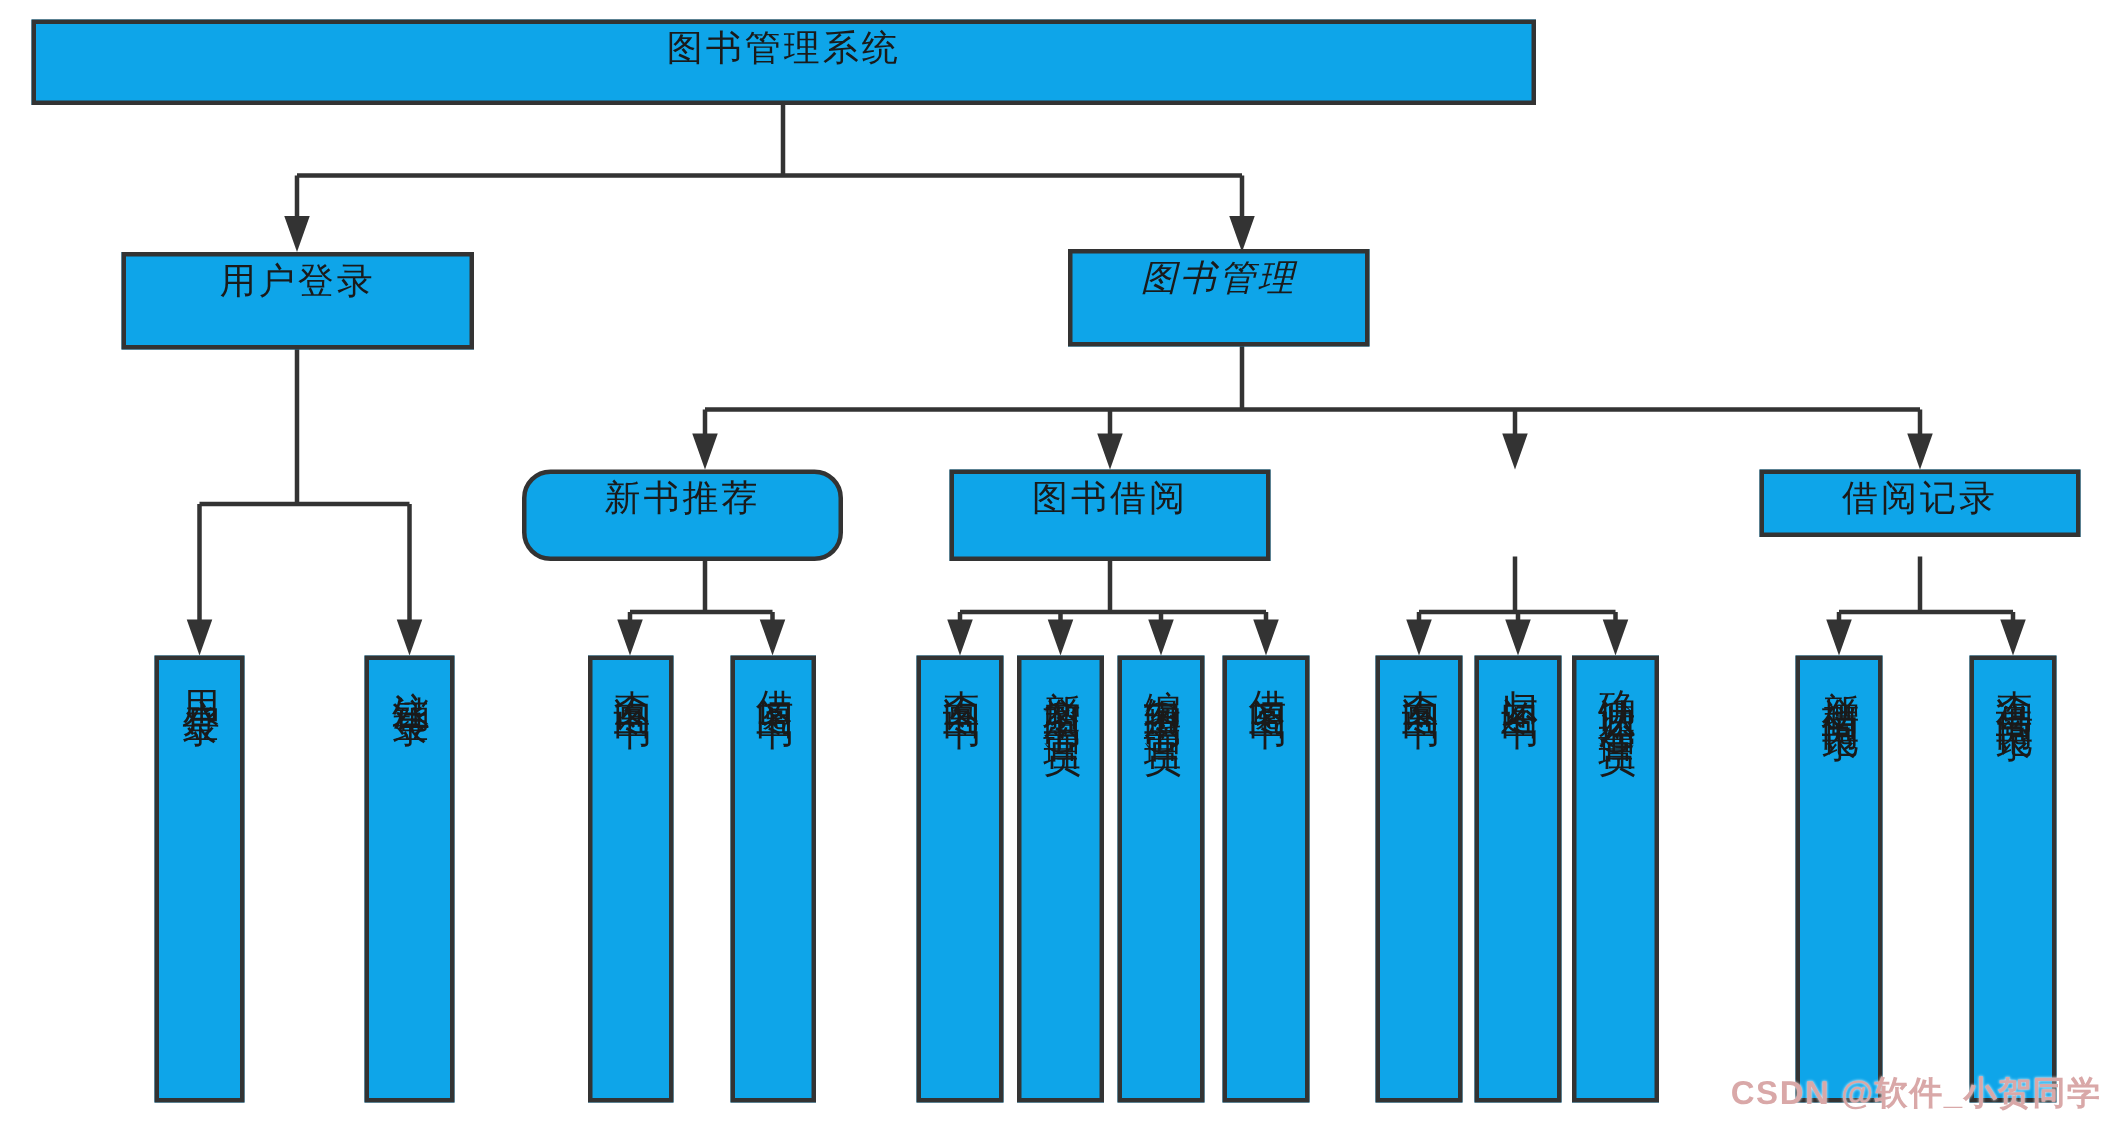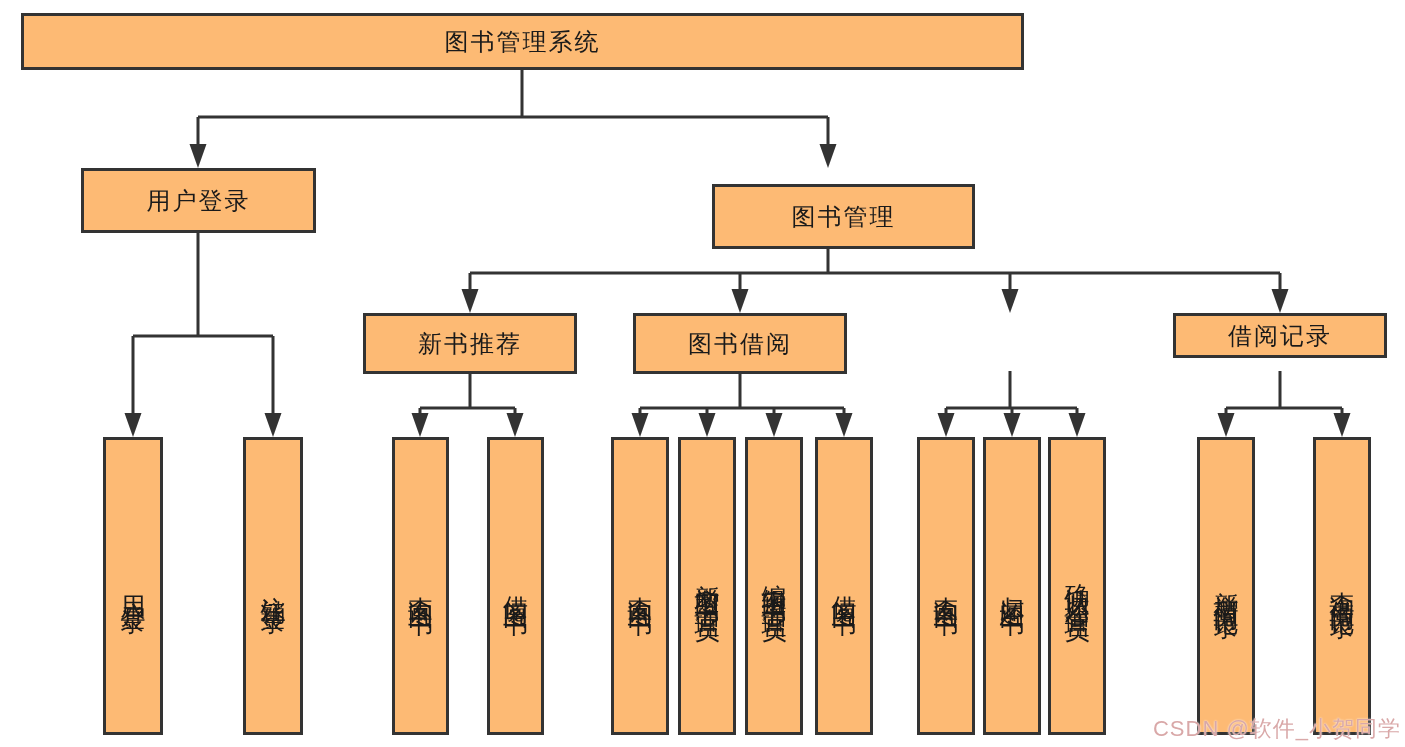"图书管理系统" .node { align-items: center -> flex-start; background: #fdba74 -> #0ea5e9 }
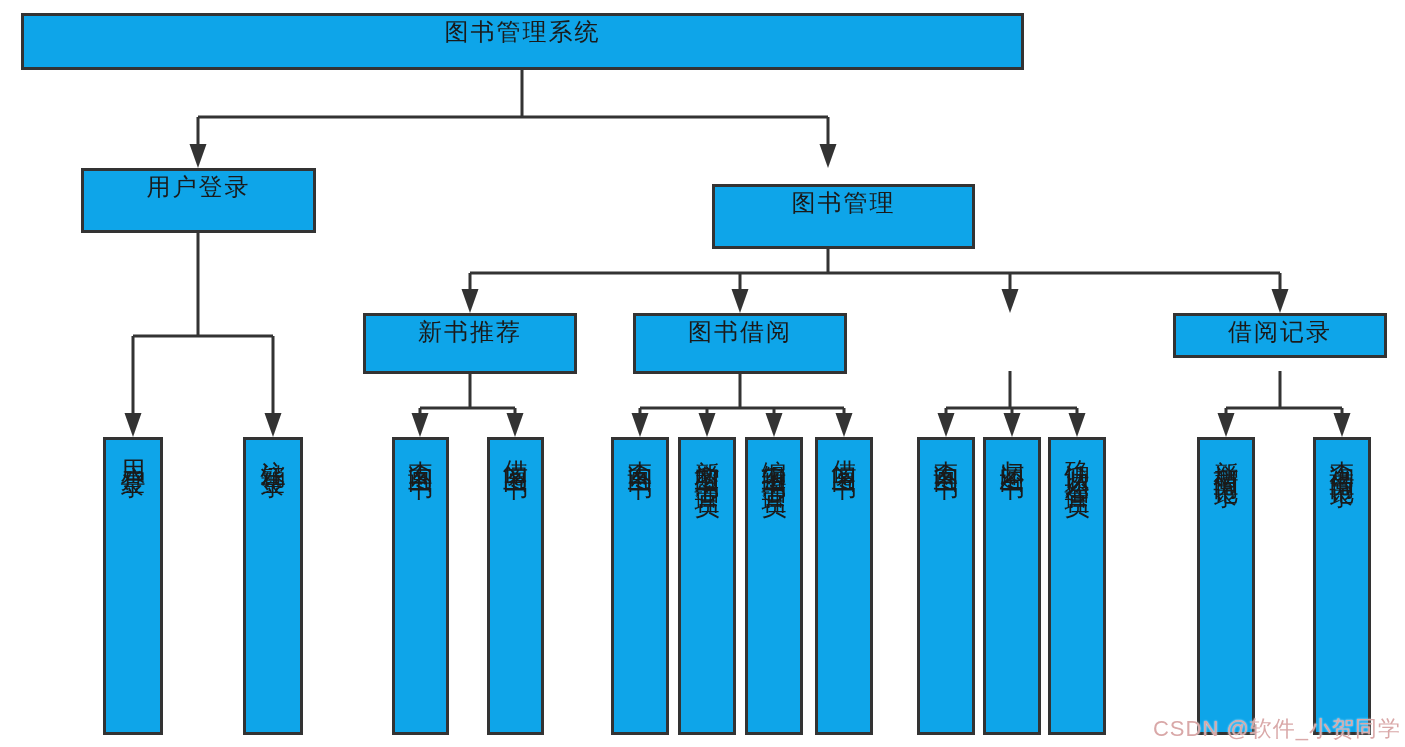"图书管理" .n-mgmt { font-style: none -> italic; top: 184px -> 166px; width: 263px -> 201px }
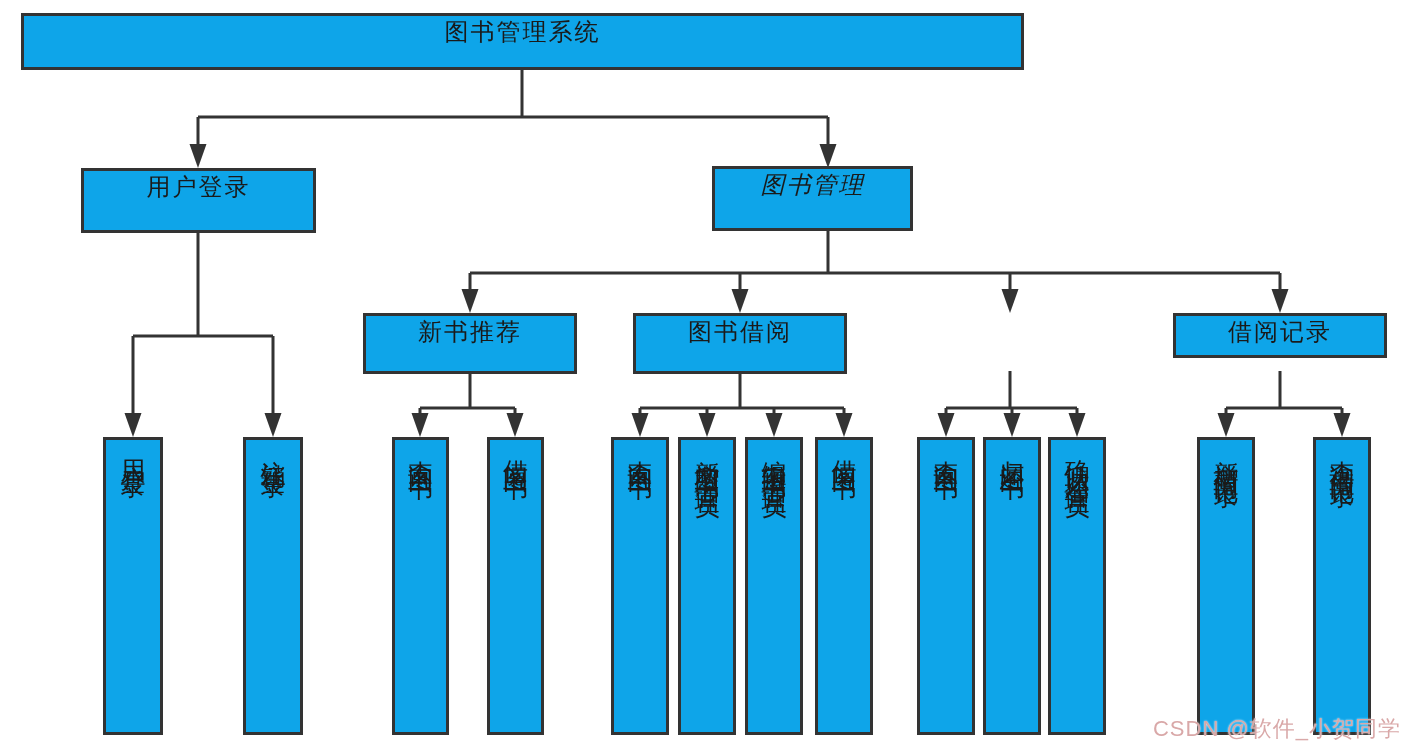"新书推荐" .n-l2a { border-radius: none -> 19px; left: 363px -> 348px }
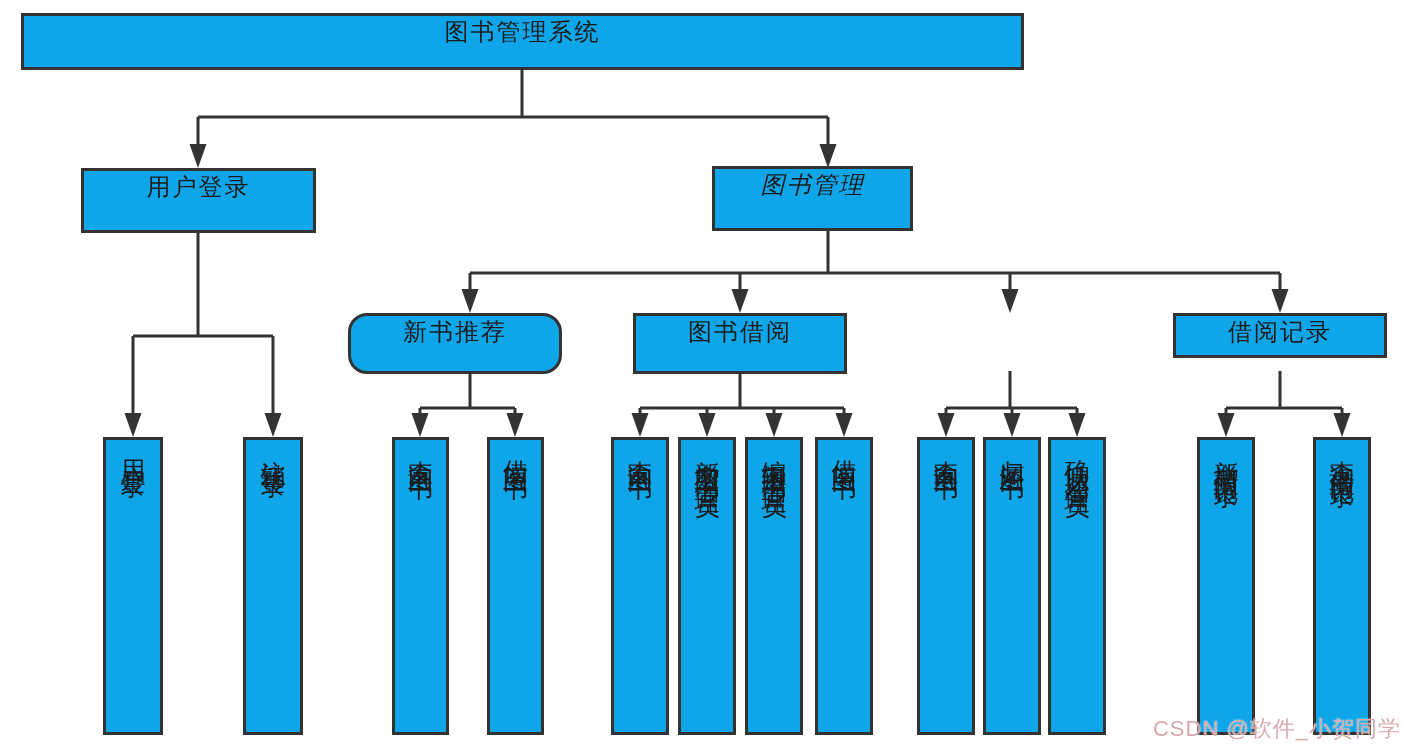"CSDN @软件_小贺同学" .watermark { font-weight: none -> bold }
